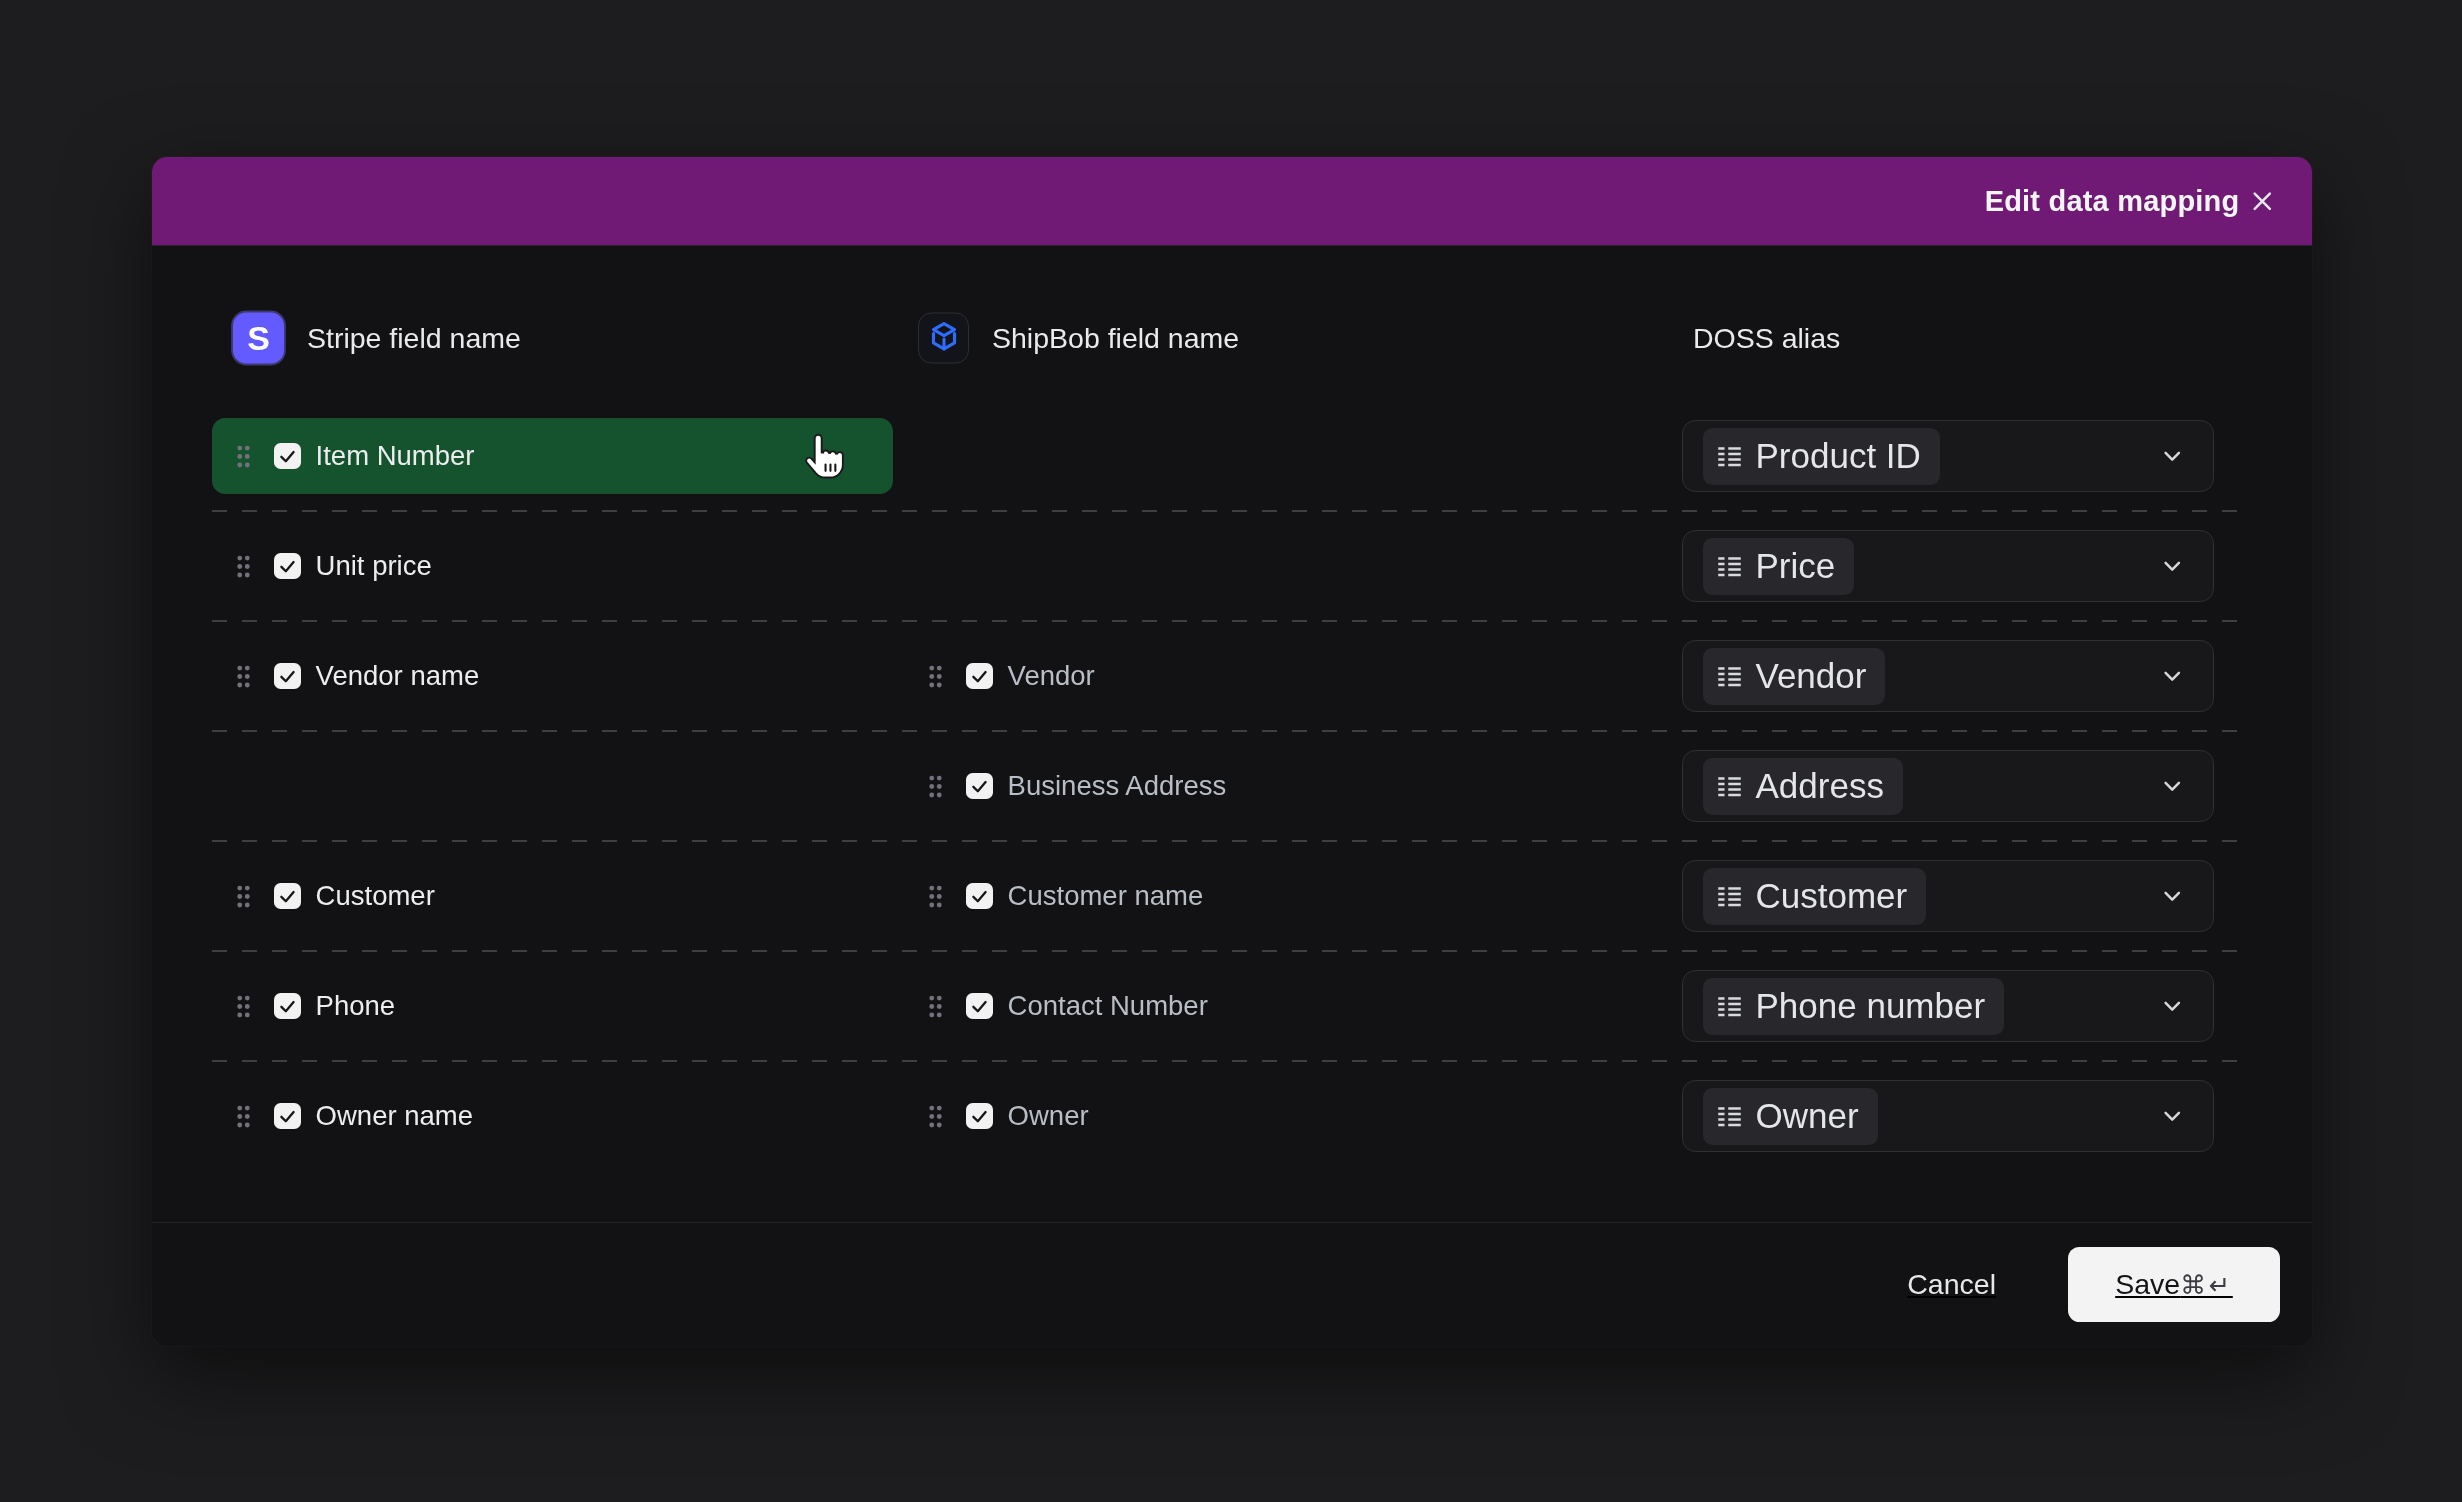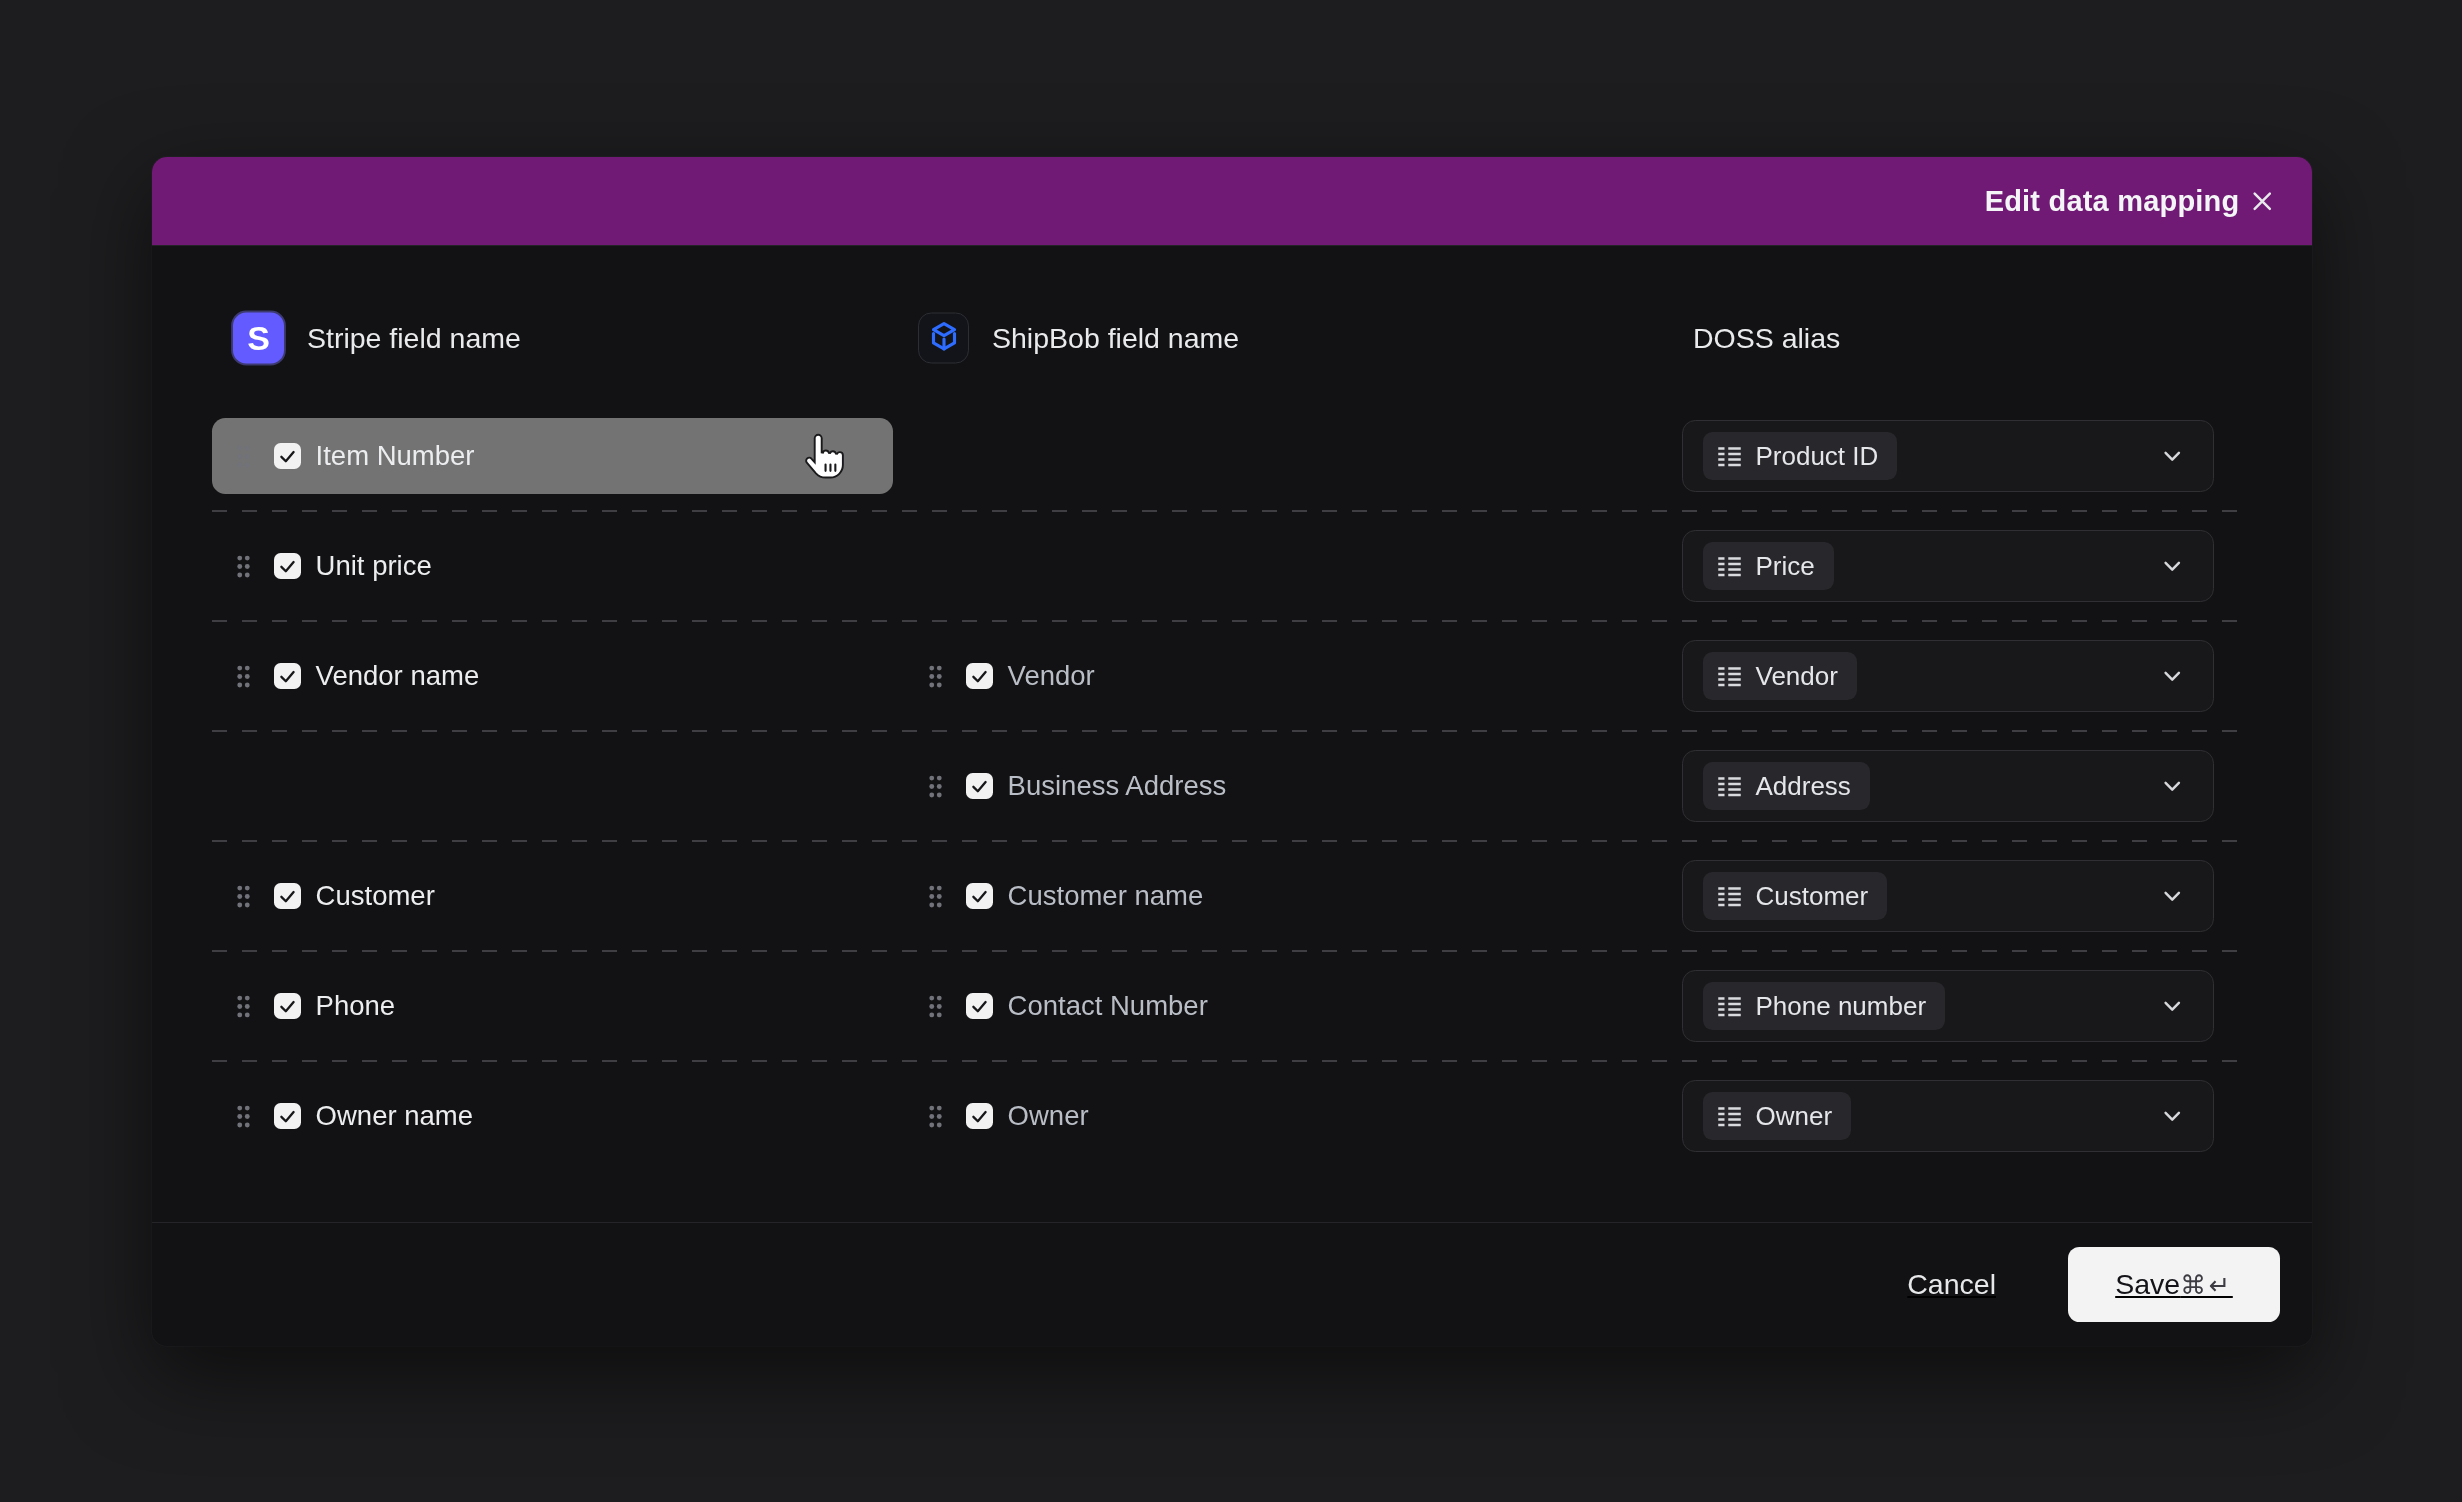"Item Number" .cell-stripe.hovered { background: #737373 -> #14532d }
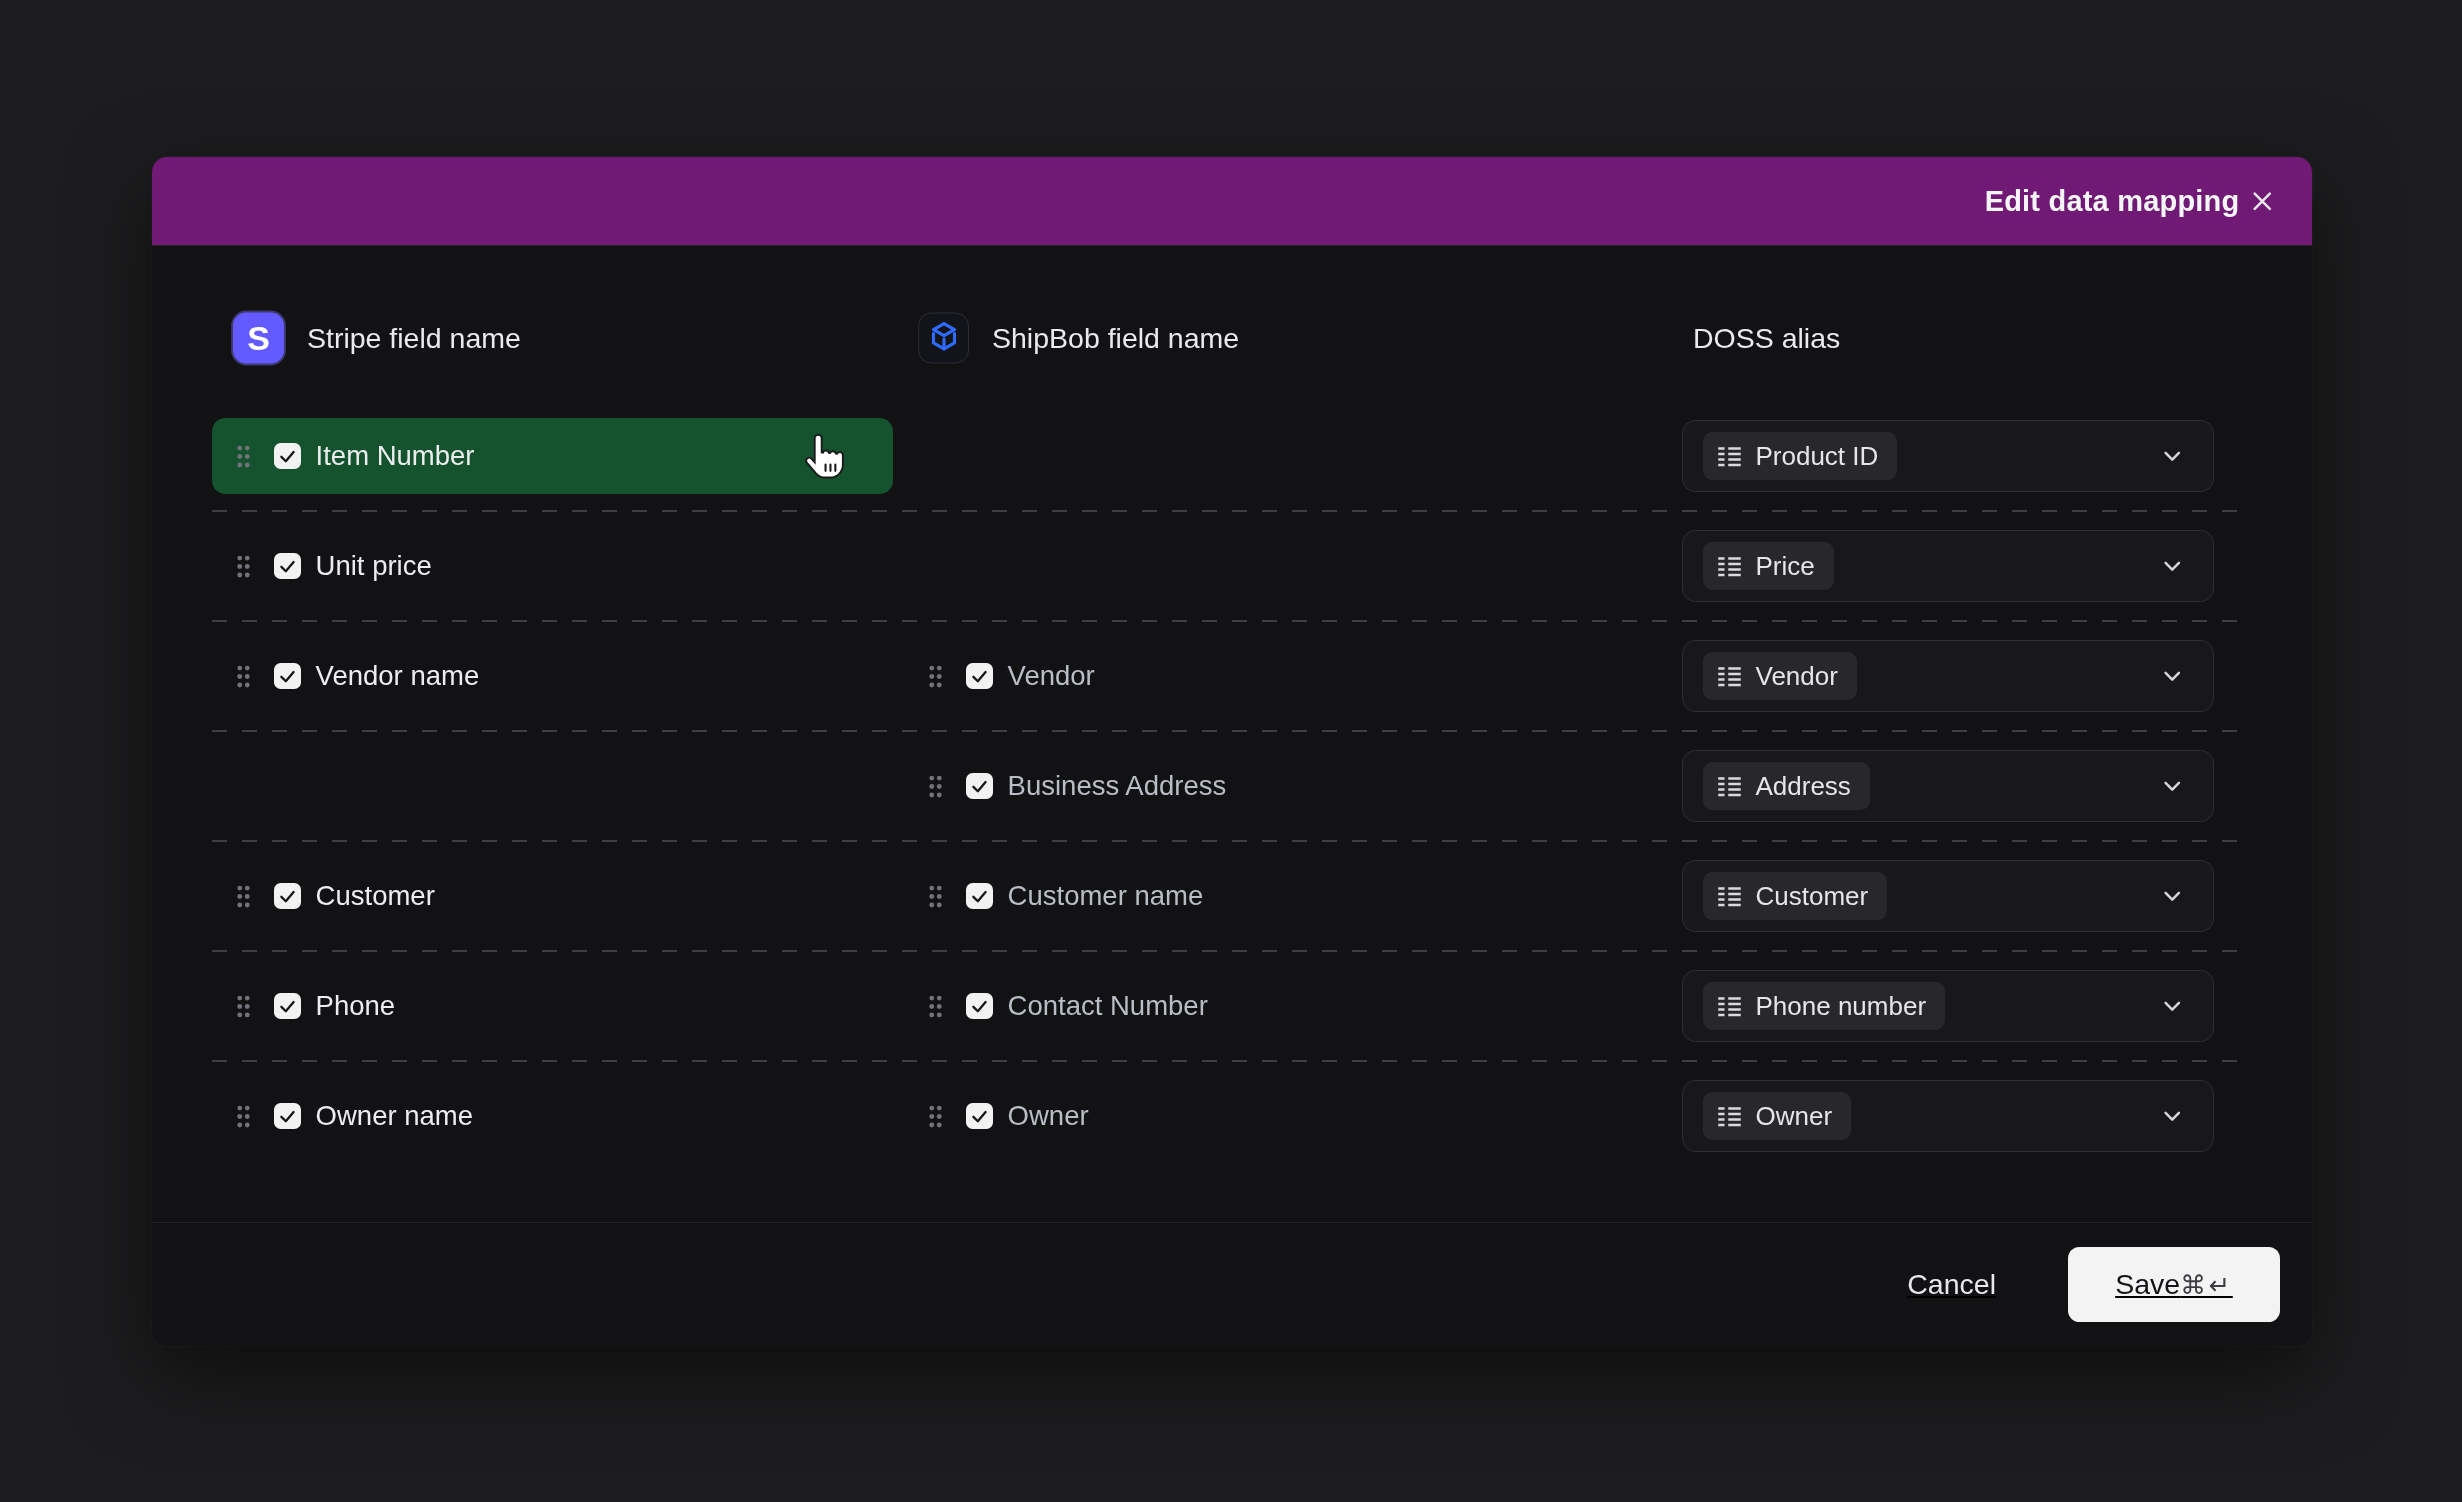"Product ID" .chip-label { font-size: 26px -> 35px }
